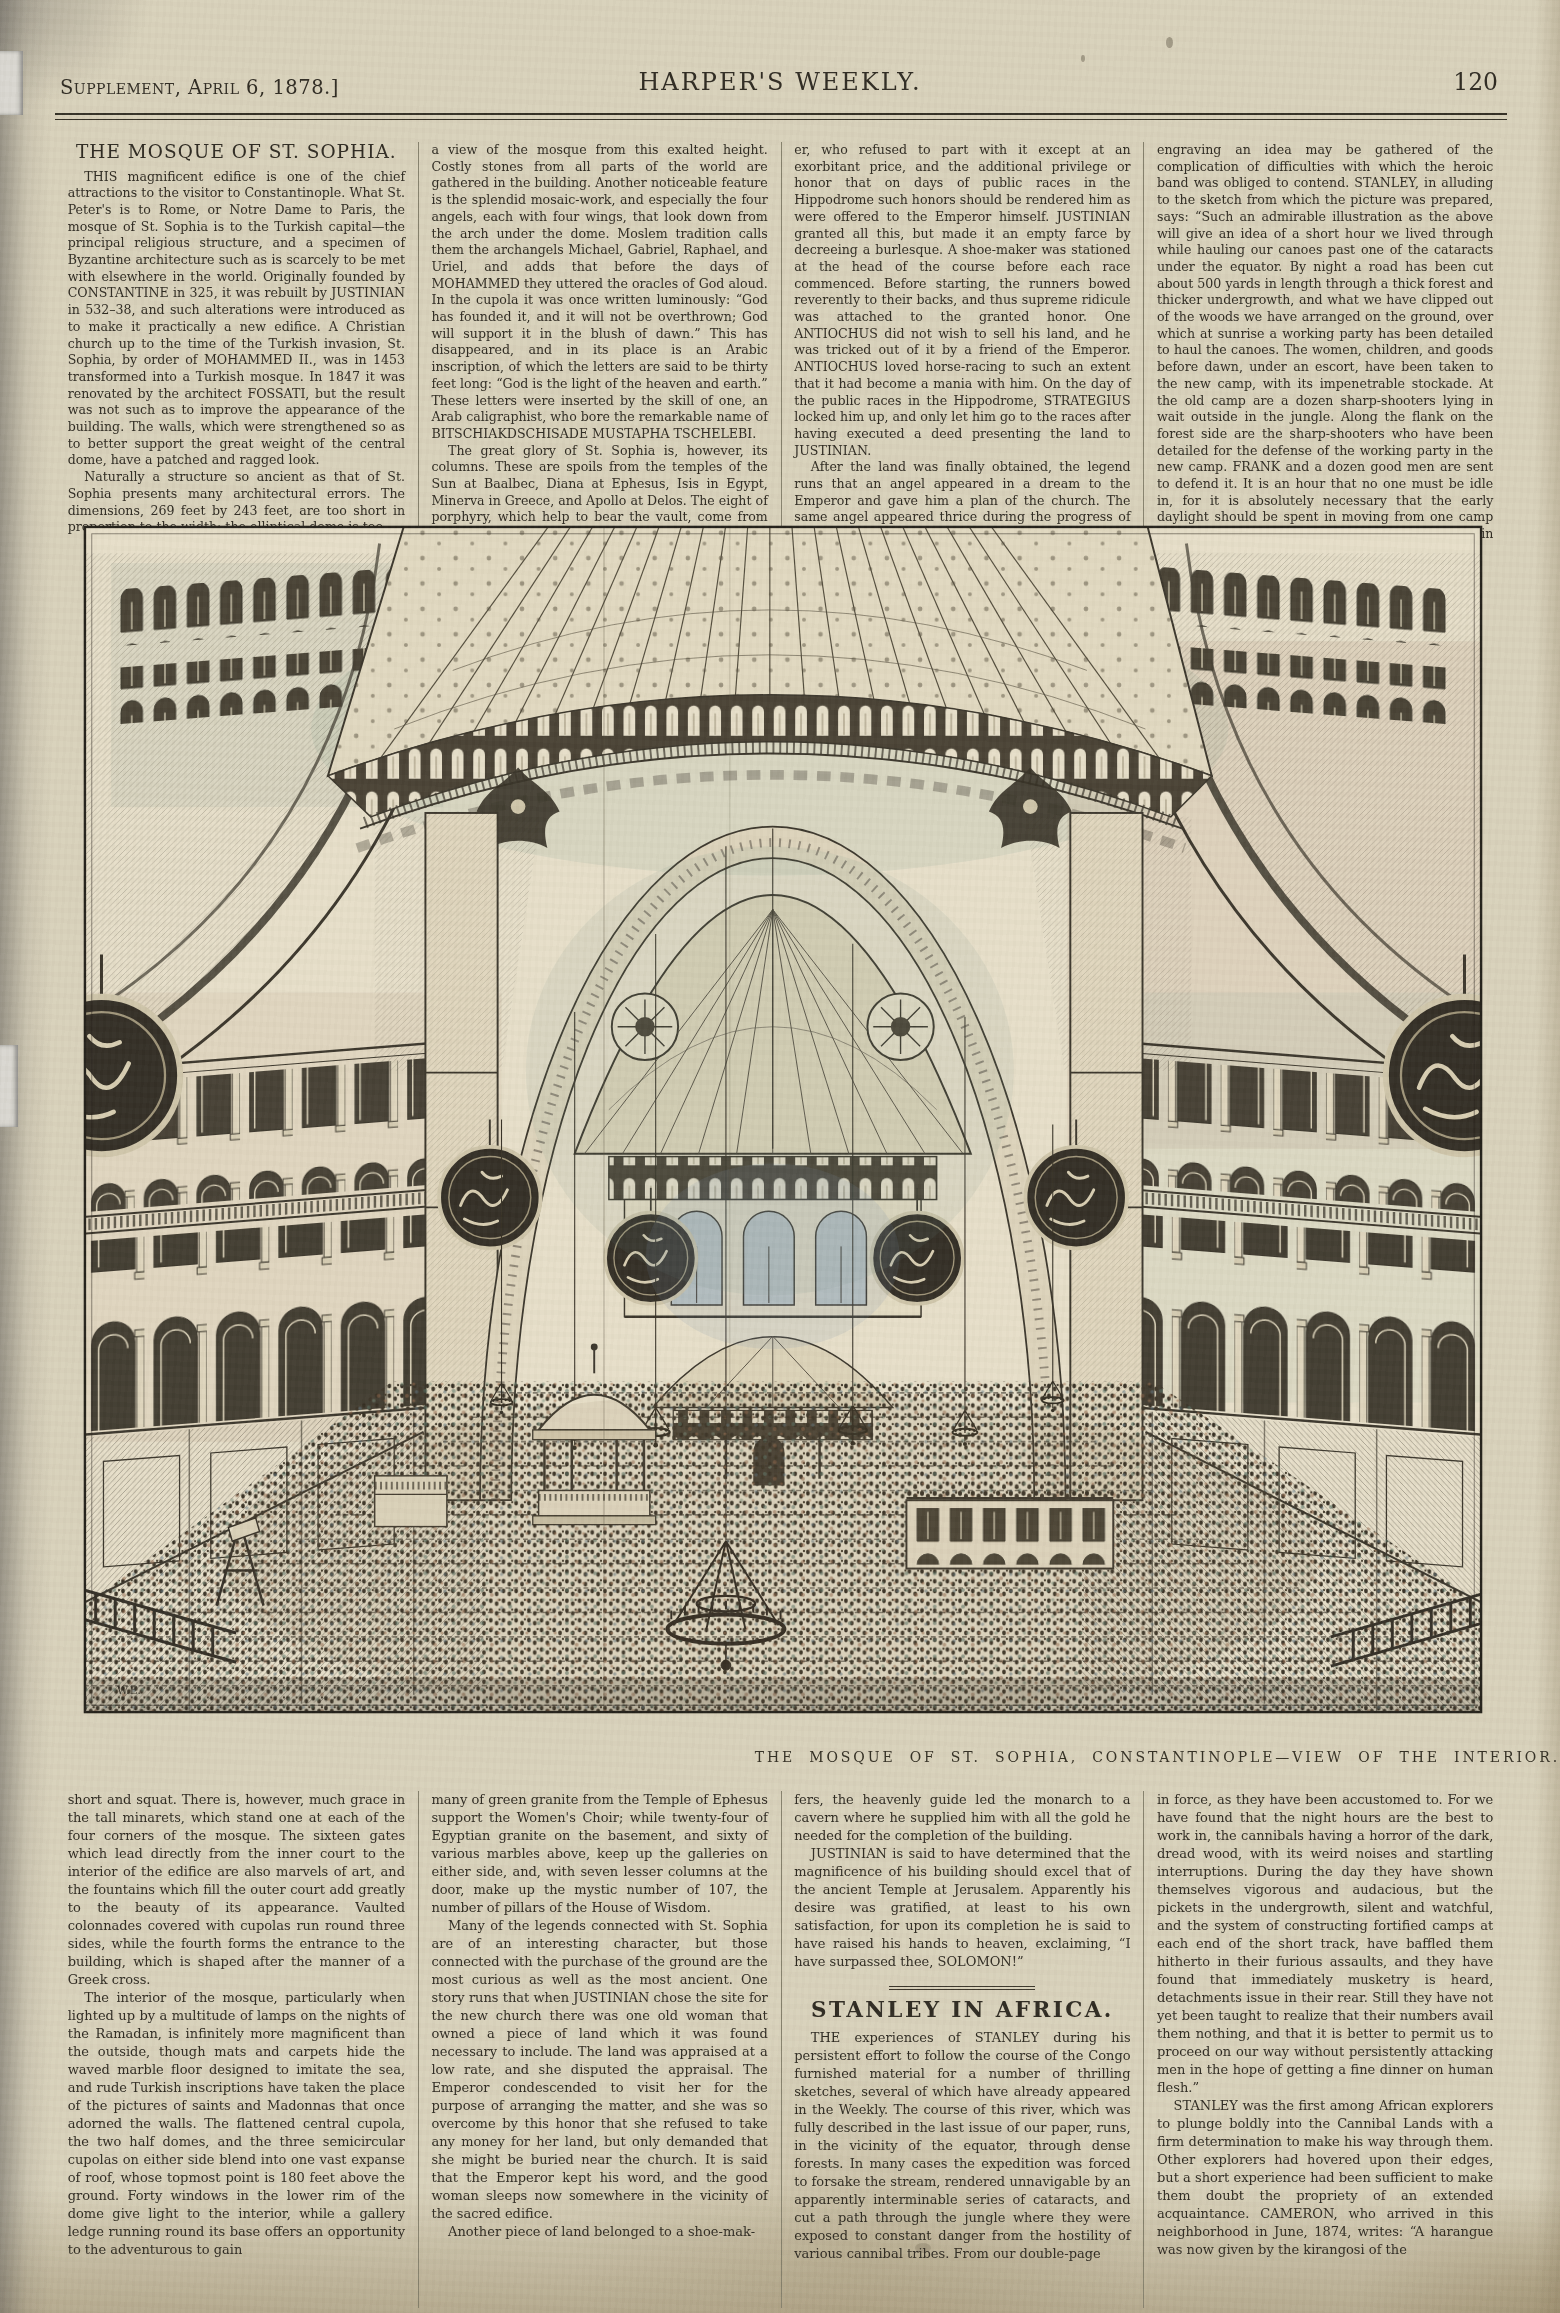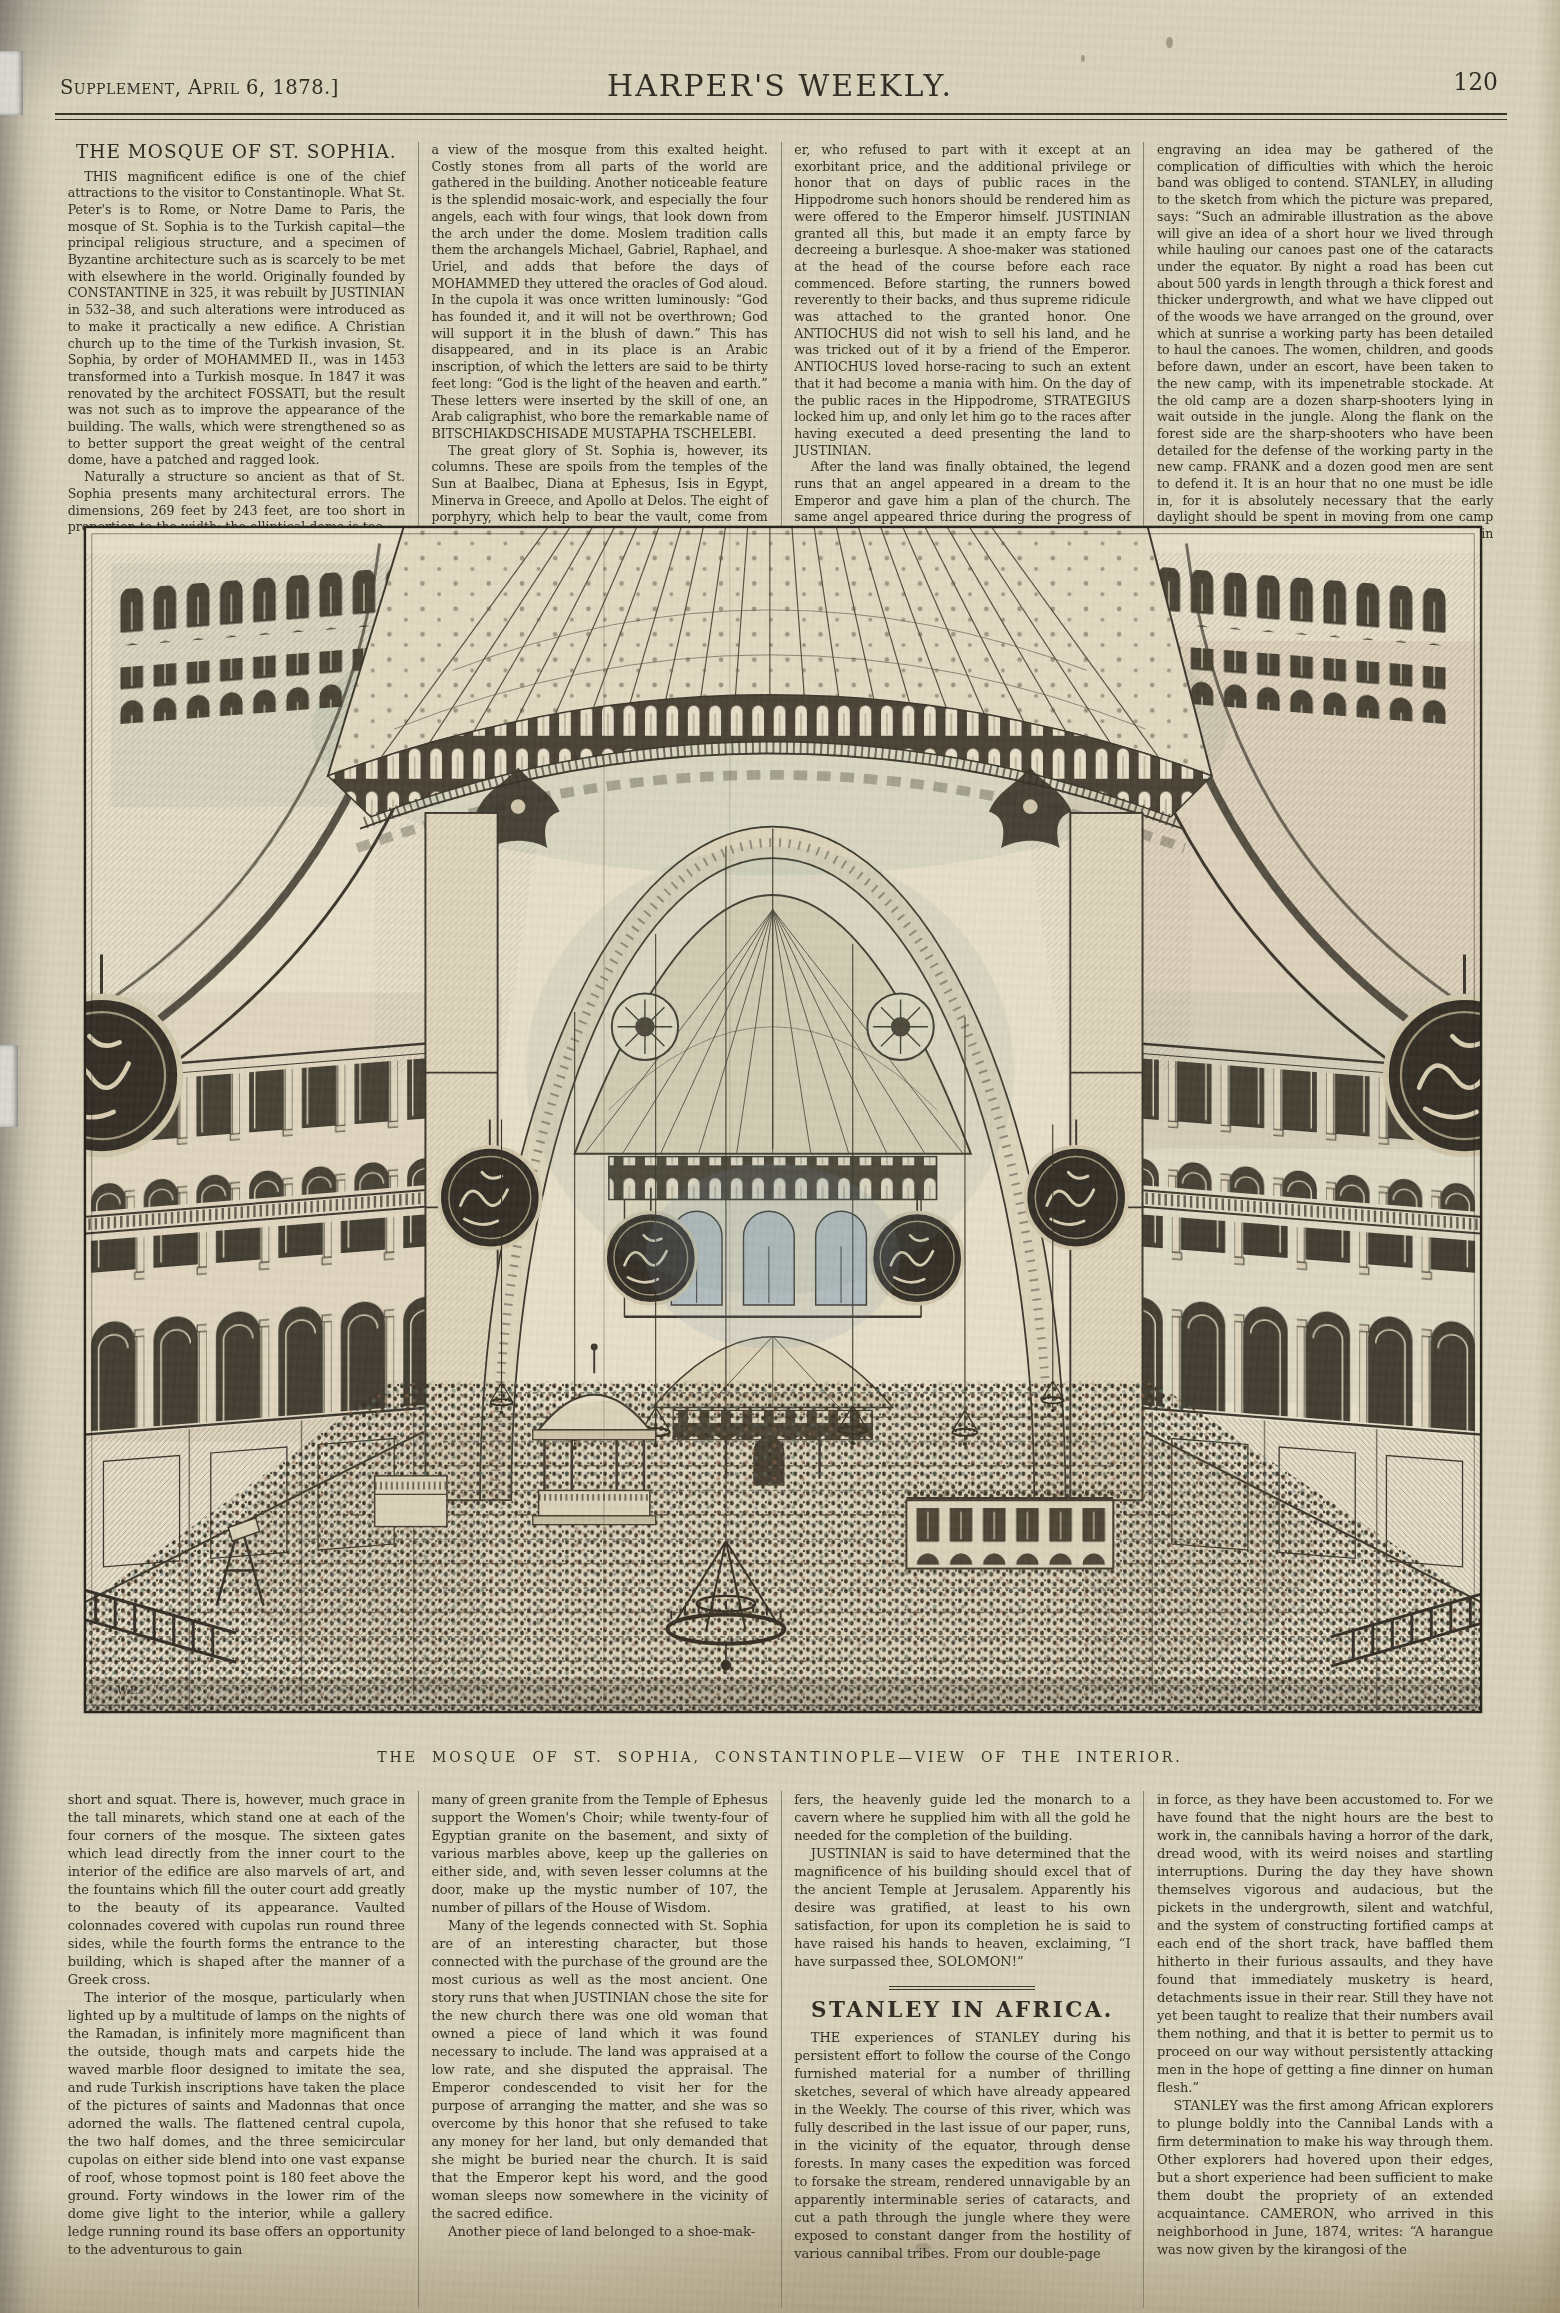"HARPER'S WEEKLY." .hdr-center { font-size: 30px -> 24px }
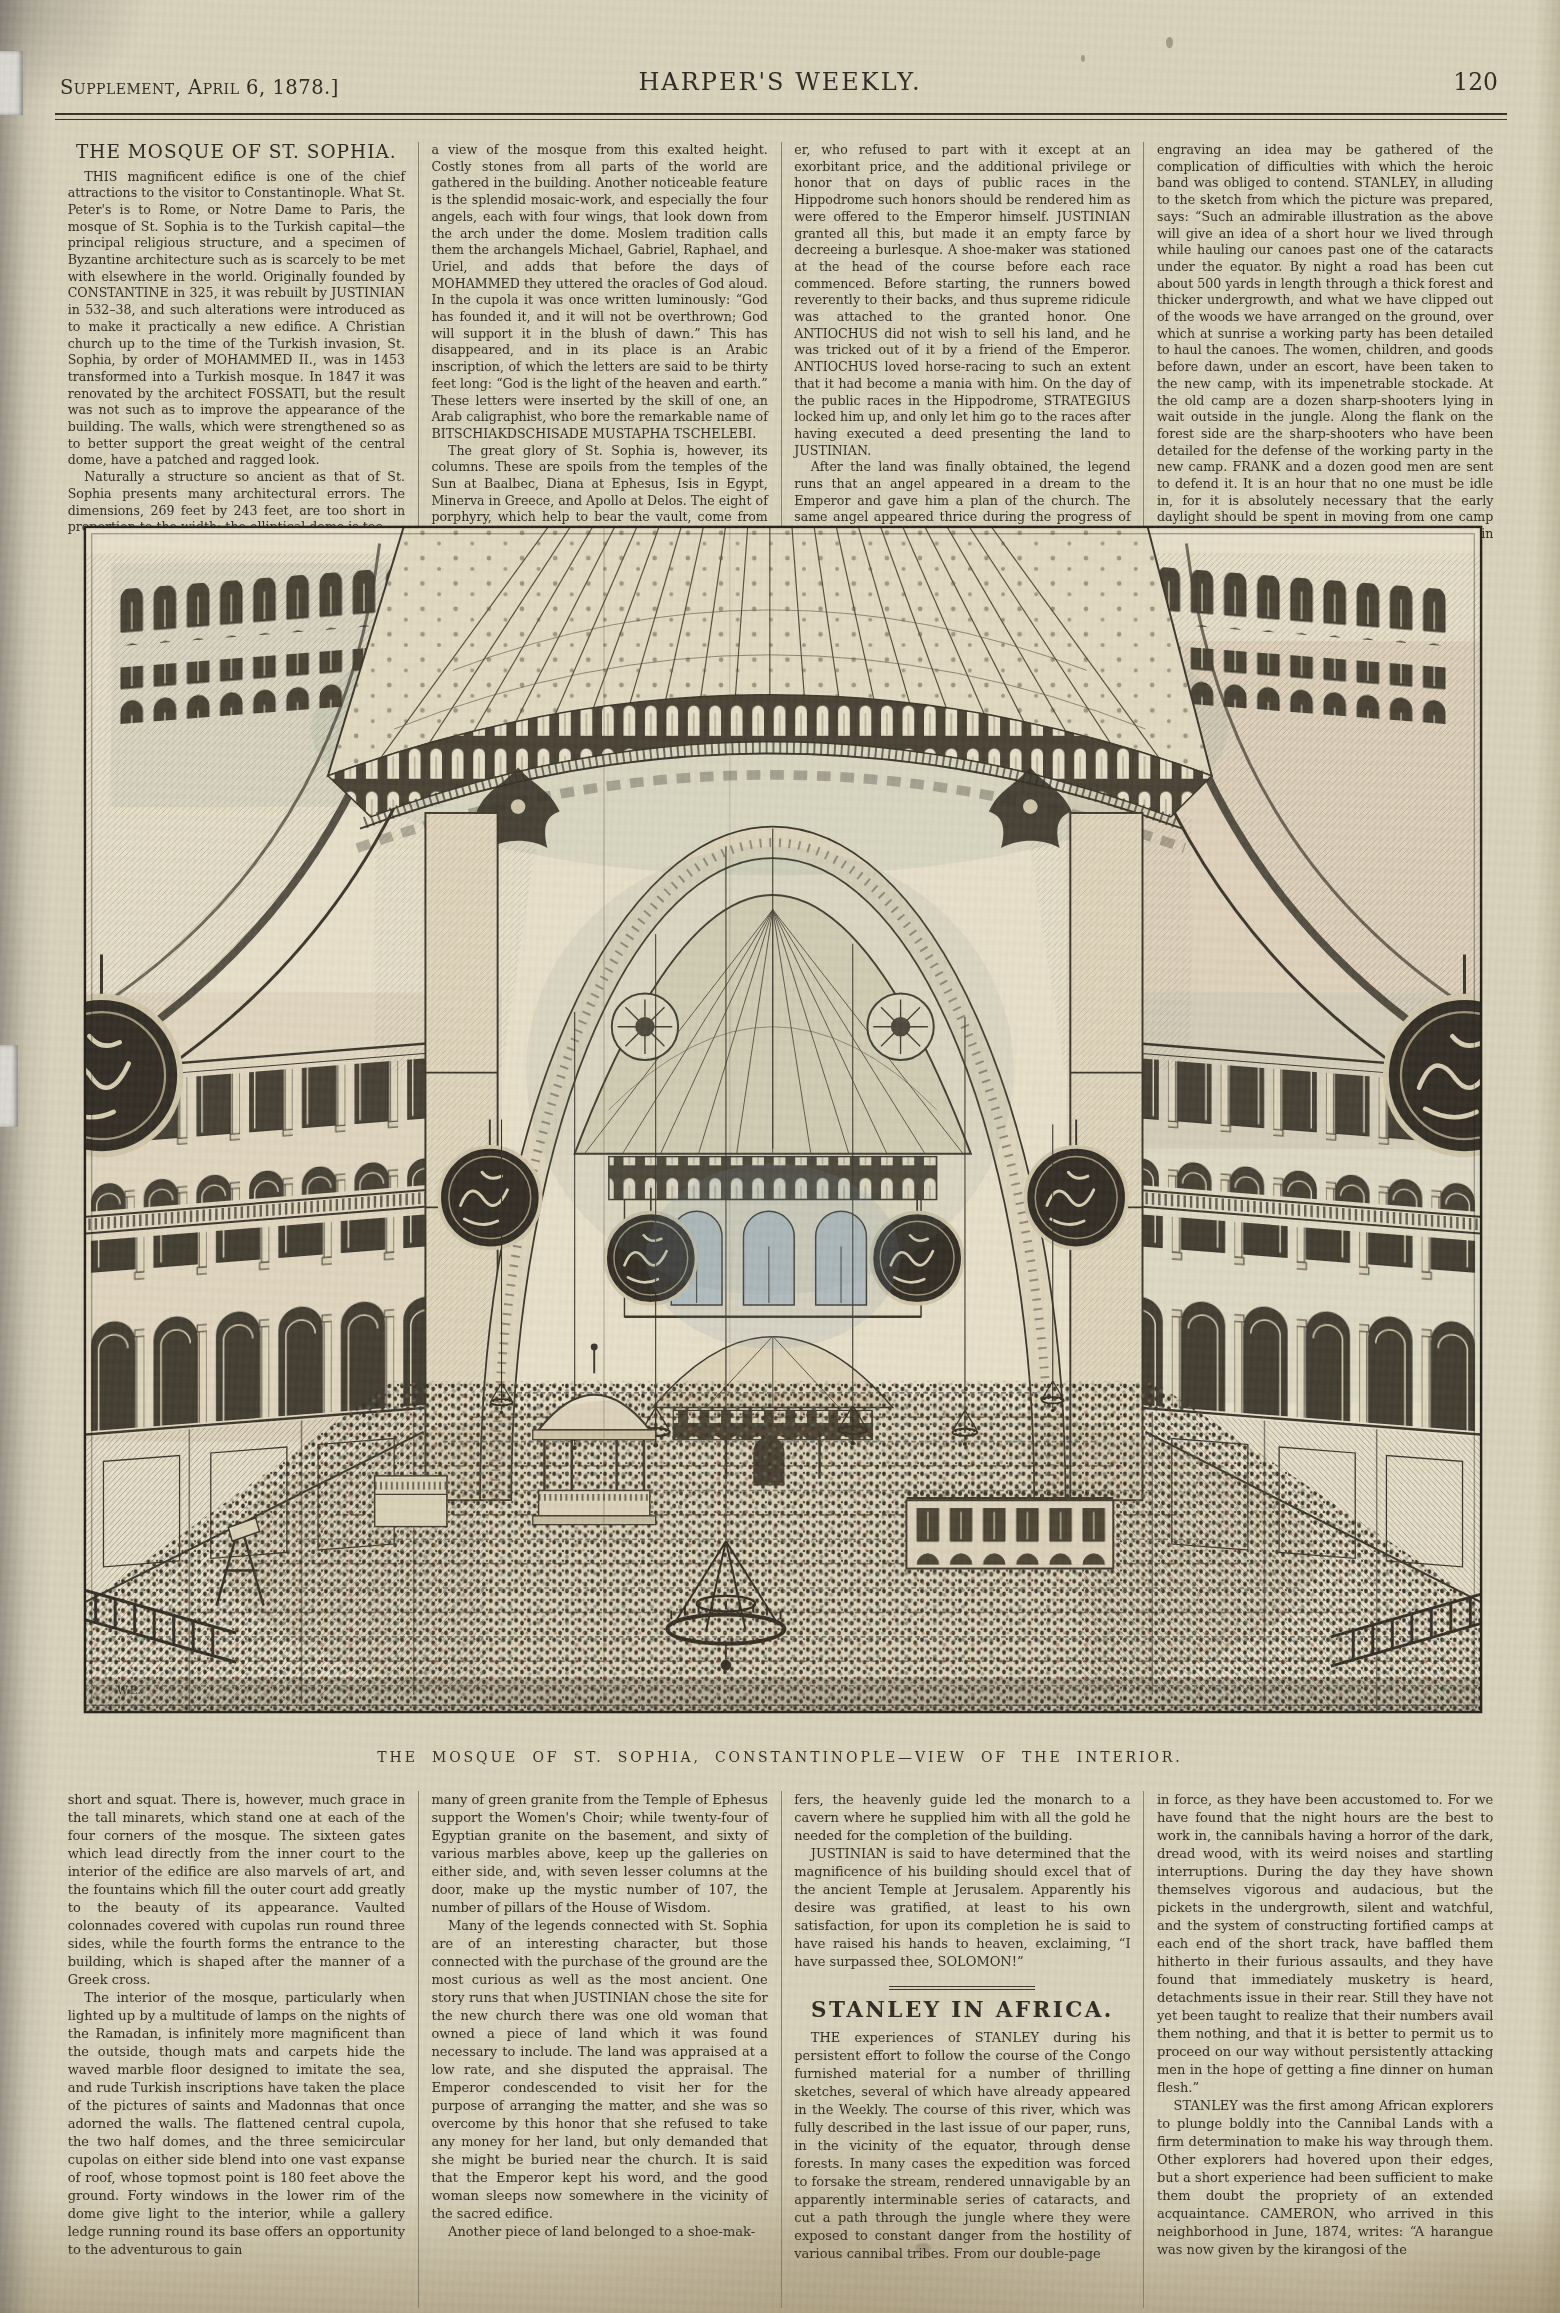"THE MOSQUE OF ST. SOPHIA," .caption { text-align: center -> right }
